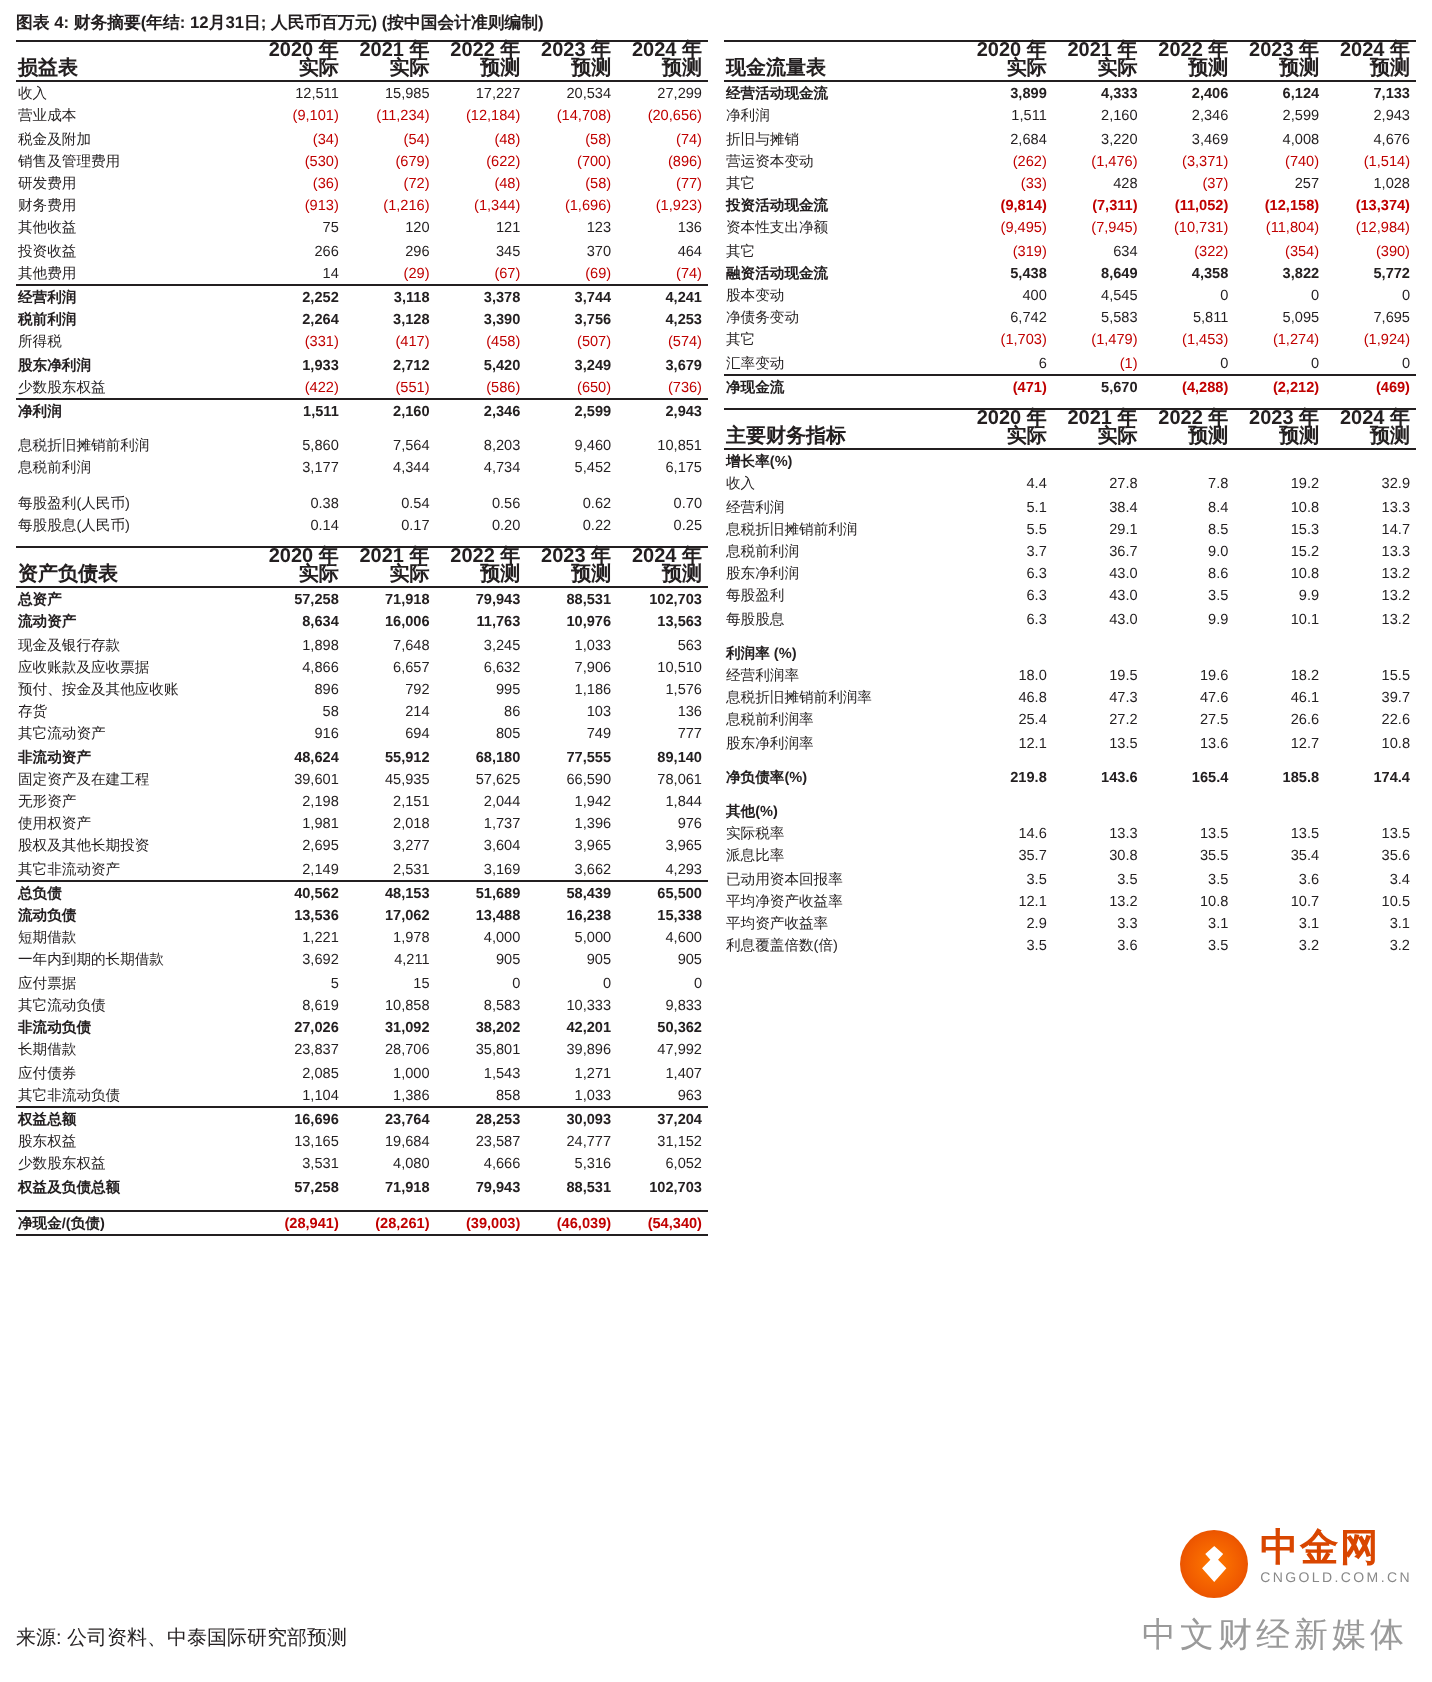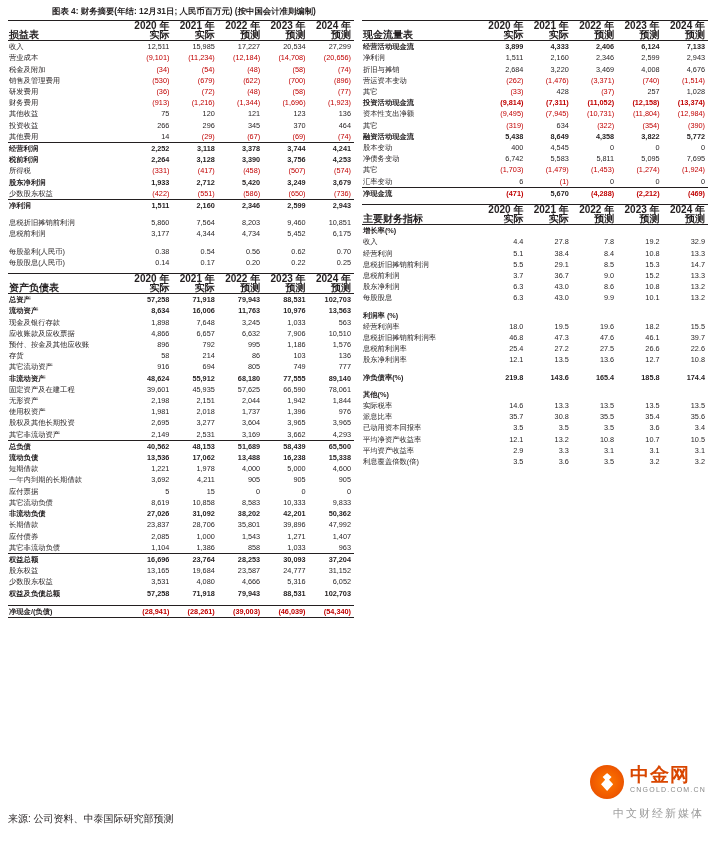"图表 4: 财务摘要(年结: 12月31日; 人民币百万元)" .caption { margin-left: 44px -> none }
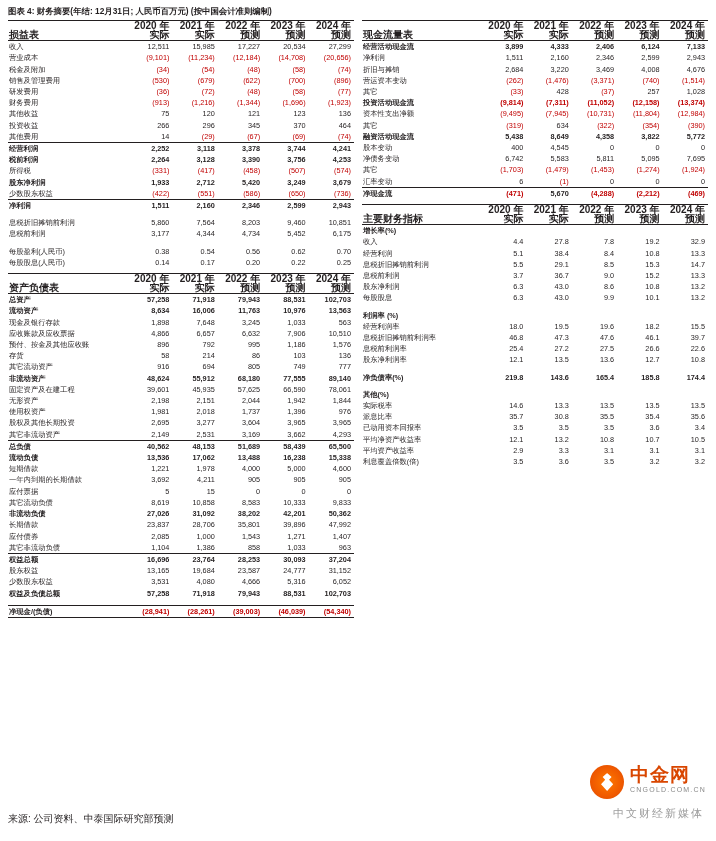"每股盈利" tr { html: none -> <tr> <td>每股盈利</td> <td>6.3</td> <td>43.0</td> <td>3.5</td> <td>9.9</td> <td>13.2</td> </tr> }
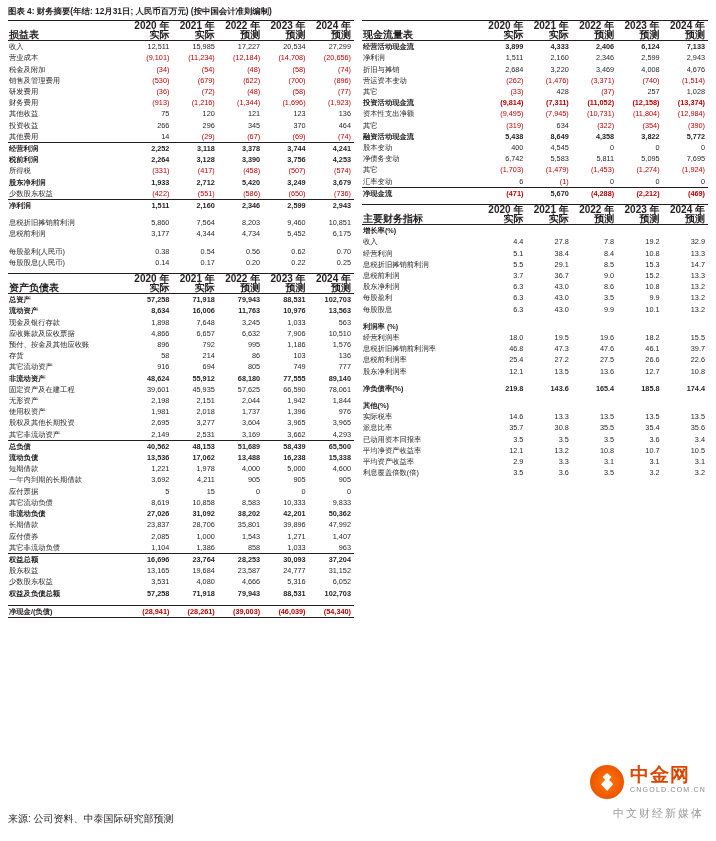"中文财经新媒体" .slogan { font-size: 11px -> 17px }
